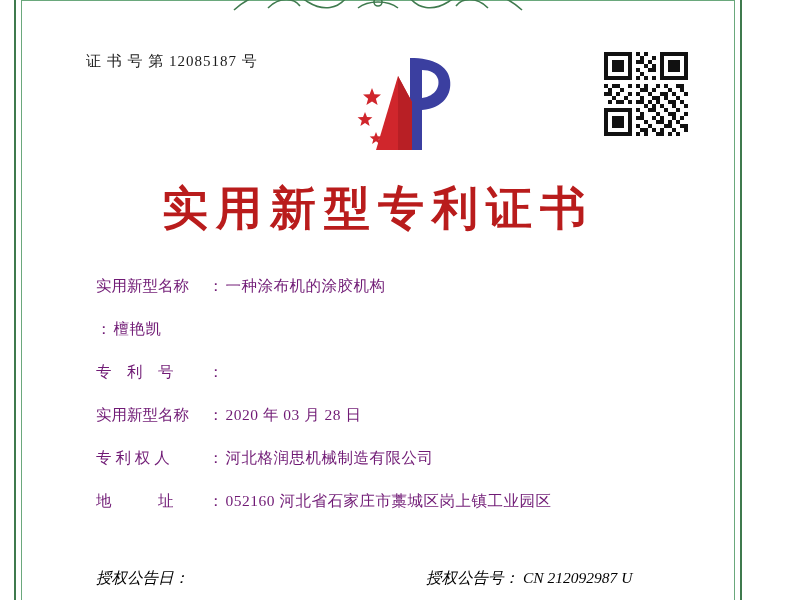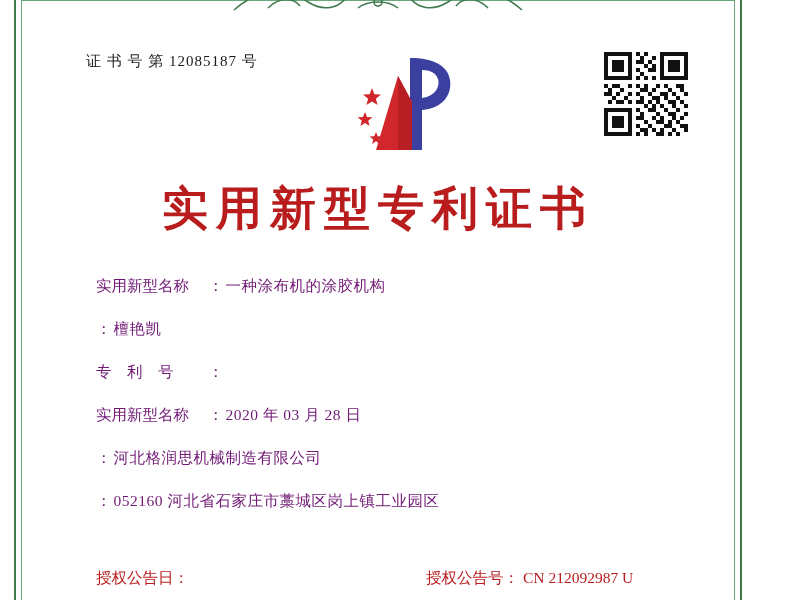"专 利 权 人" span.field-label { html: none -> <span>专 利 权 人</span> }
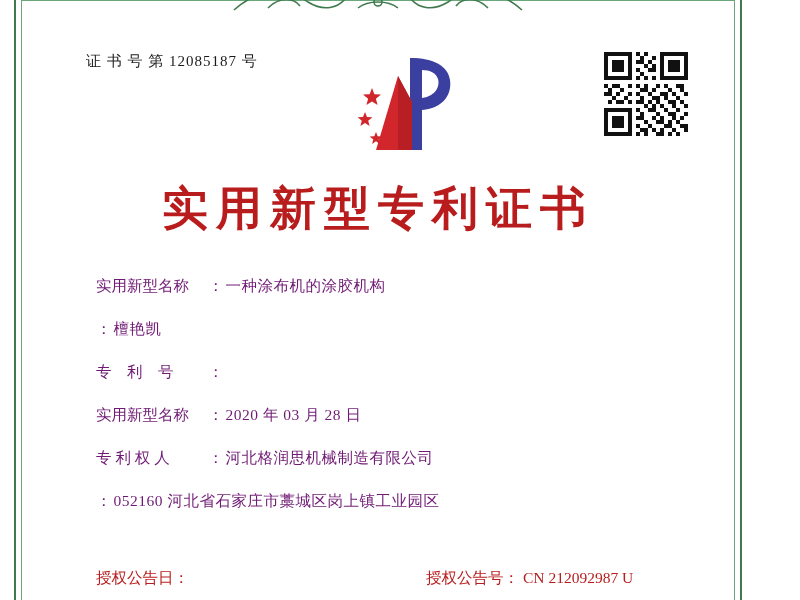"地 址" span.field-label { html: none -> <span>地 址</span> }
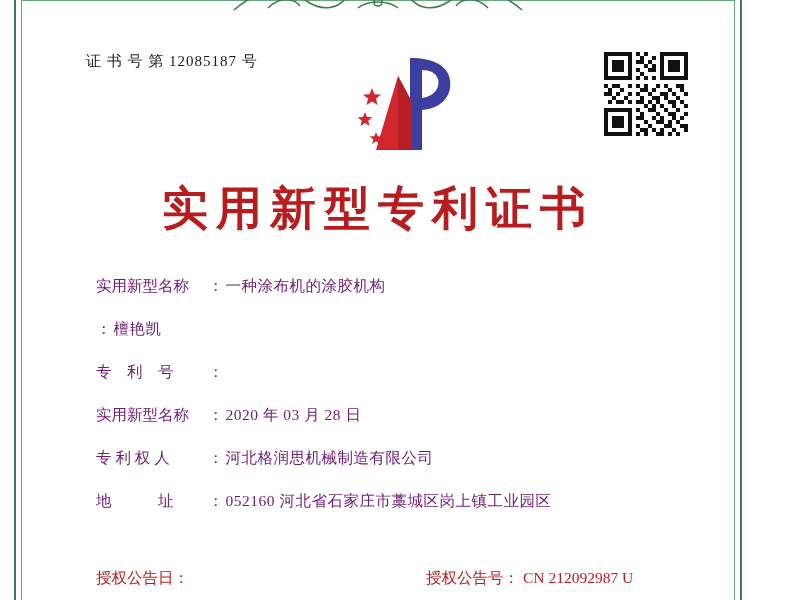"授权公告日：" .bottom-row { color: #b91c1c -> #000000; font-style: none -> italic }
